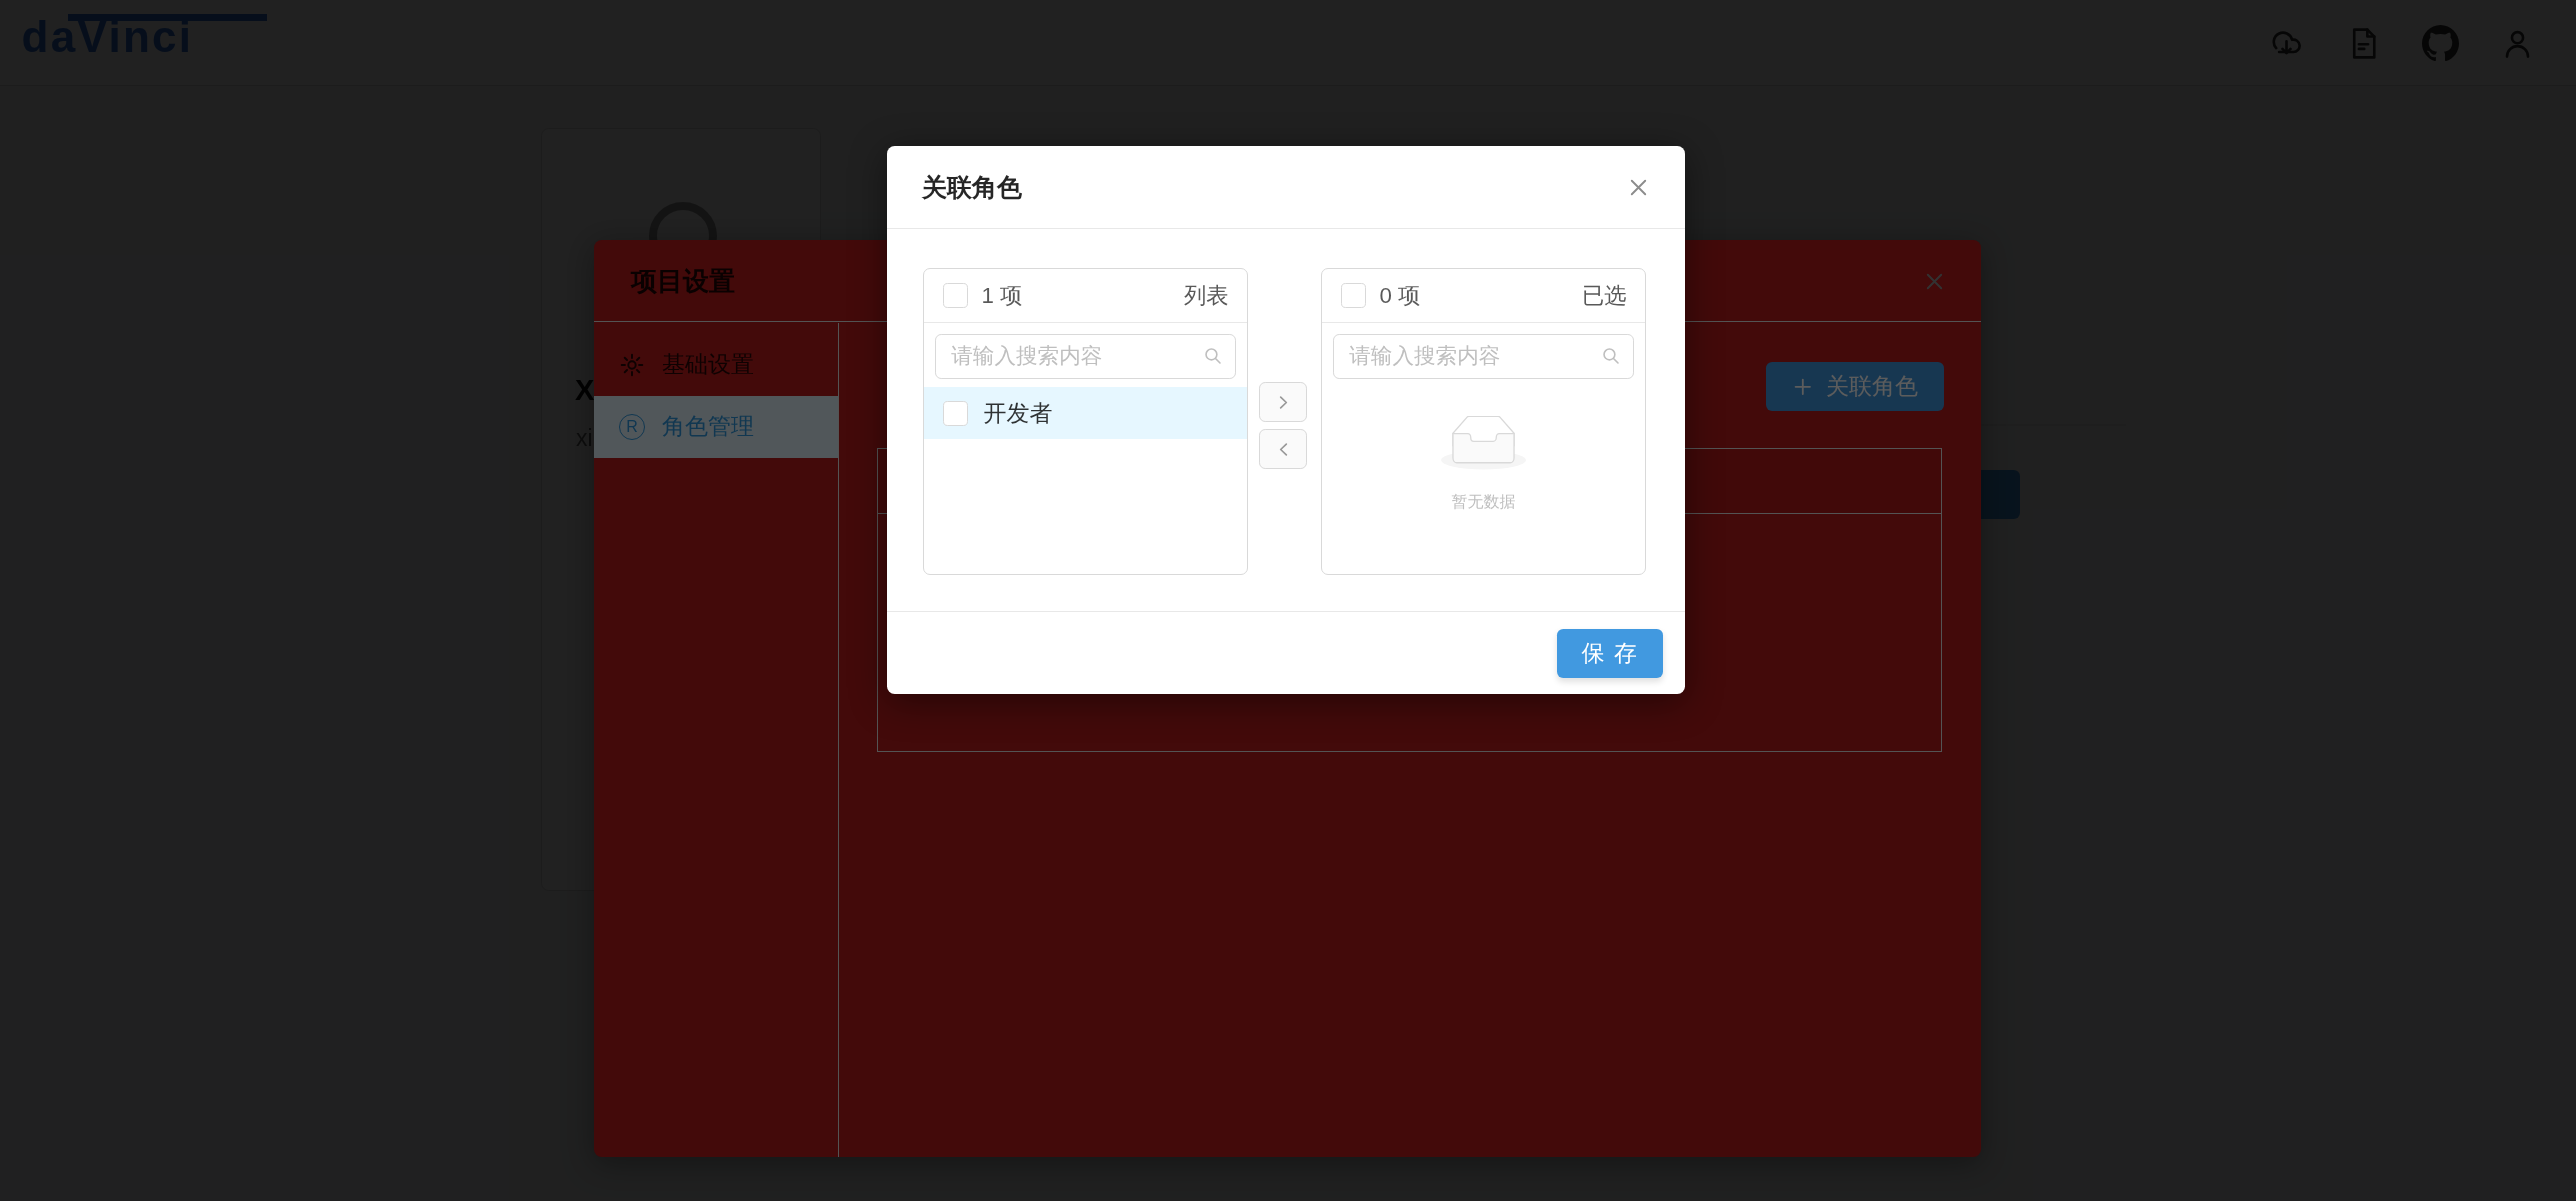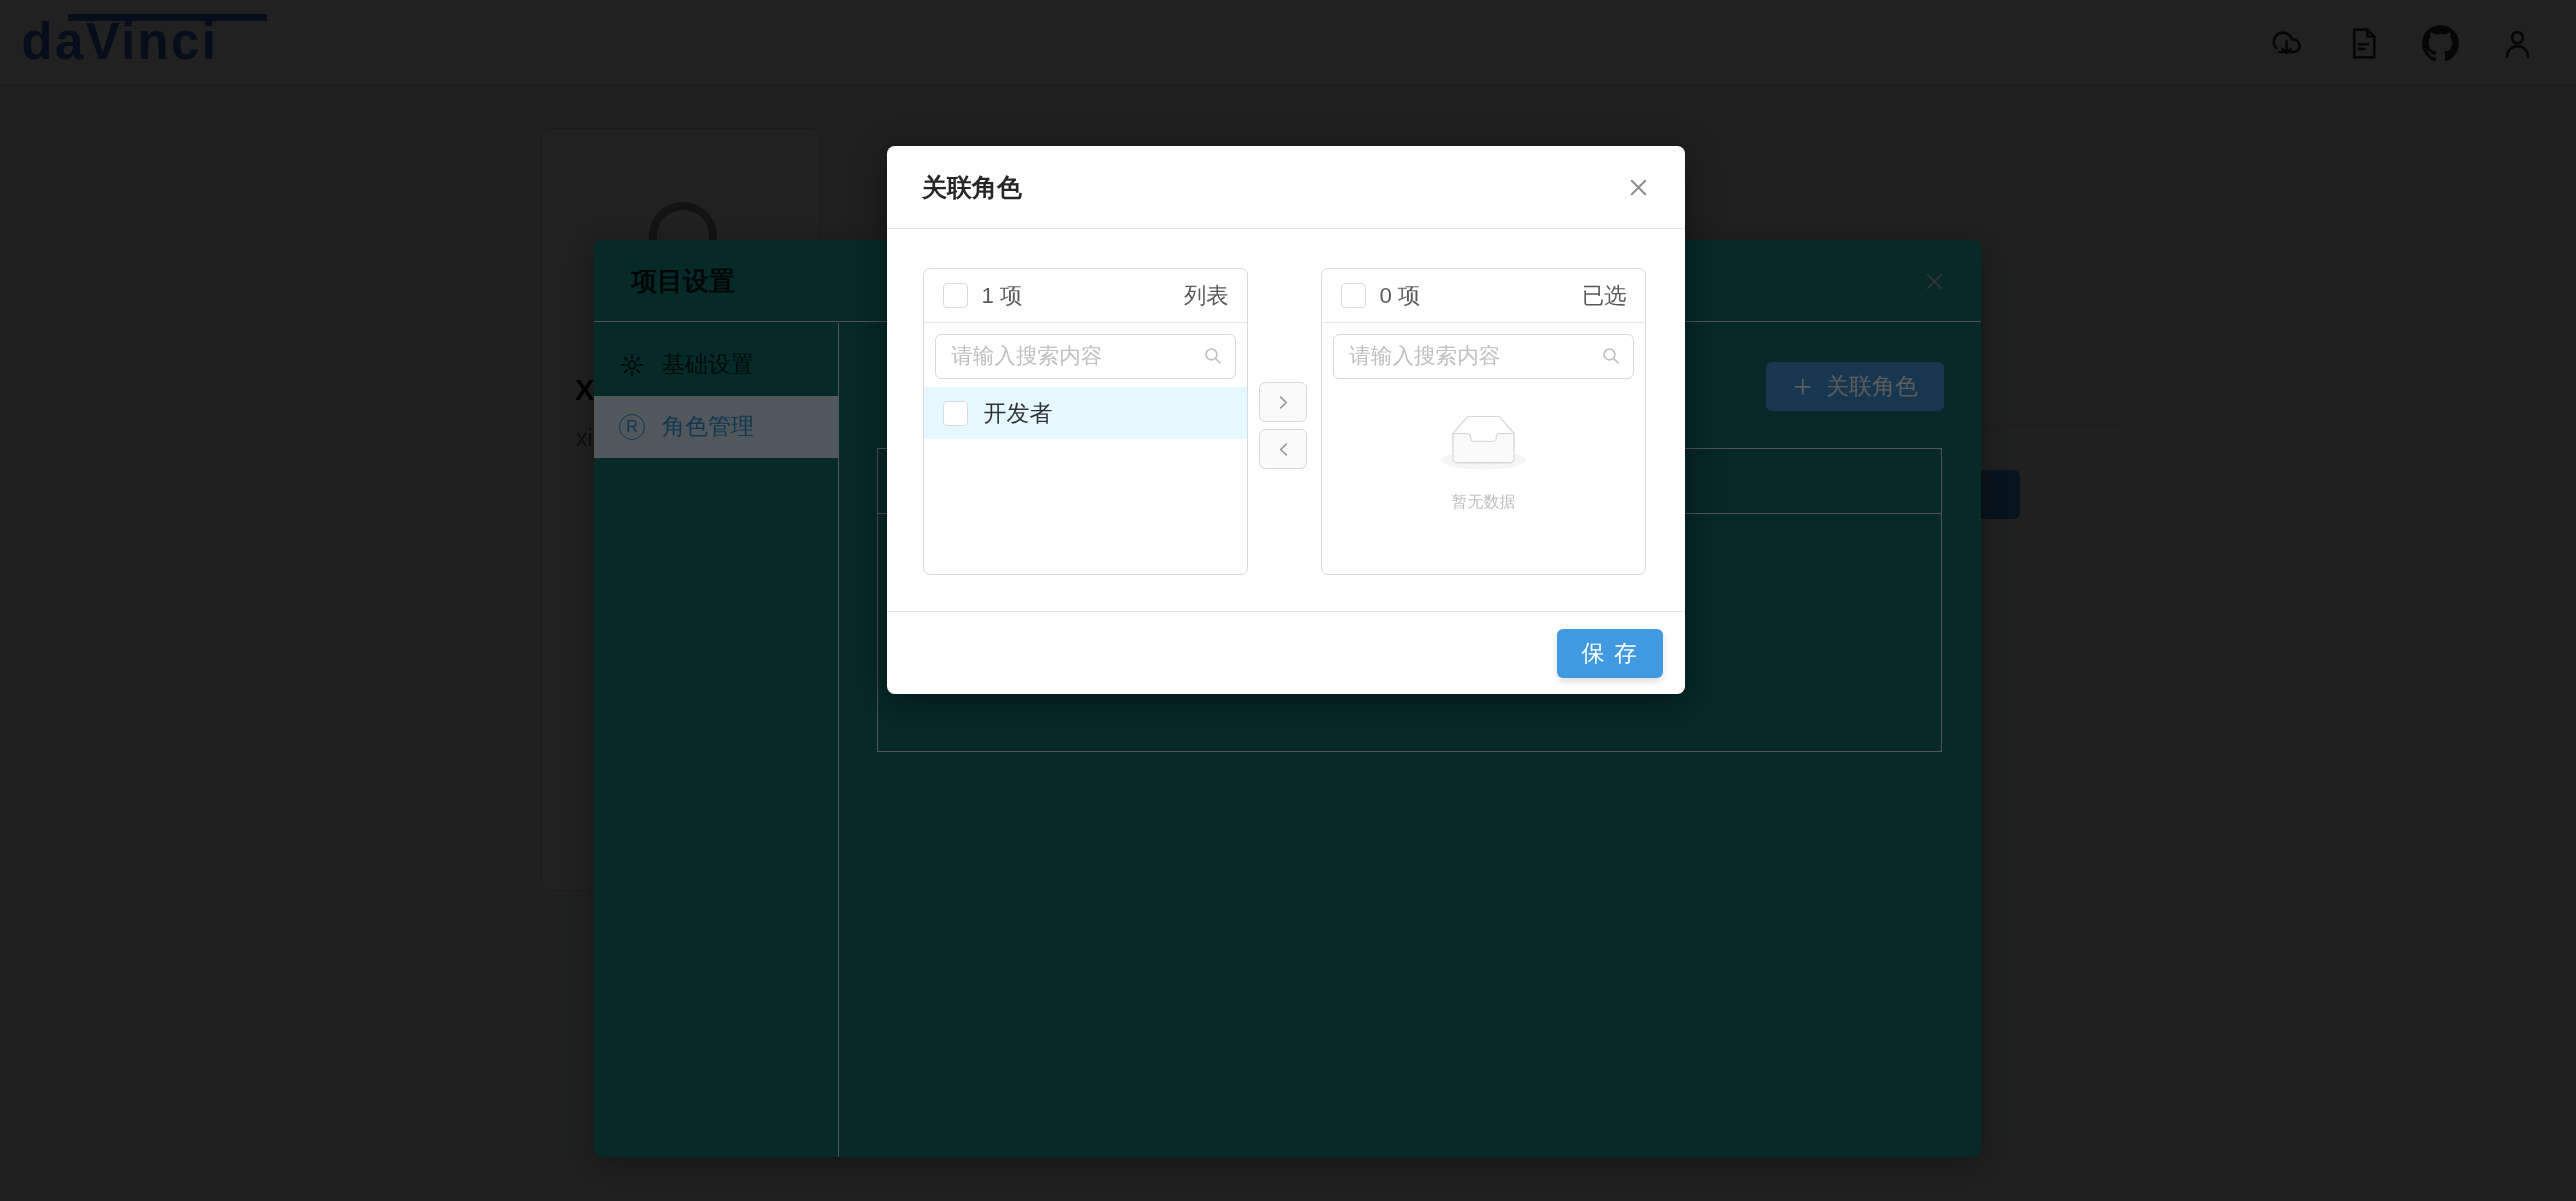"daVinci" .logo { font-size: 51px -> 44px }
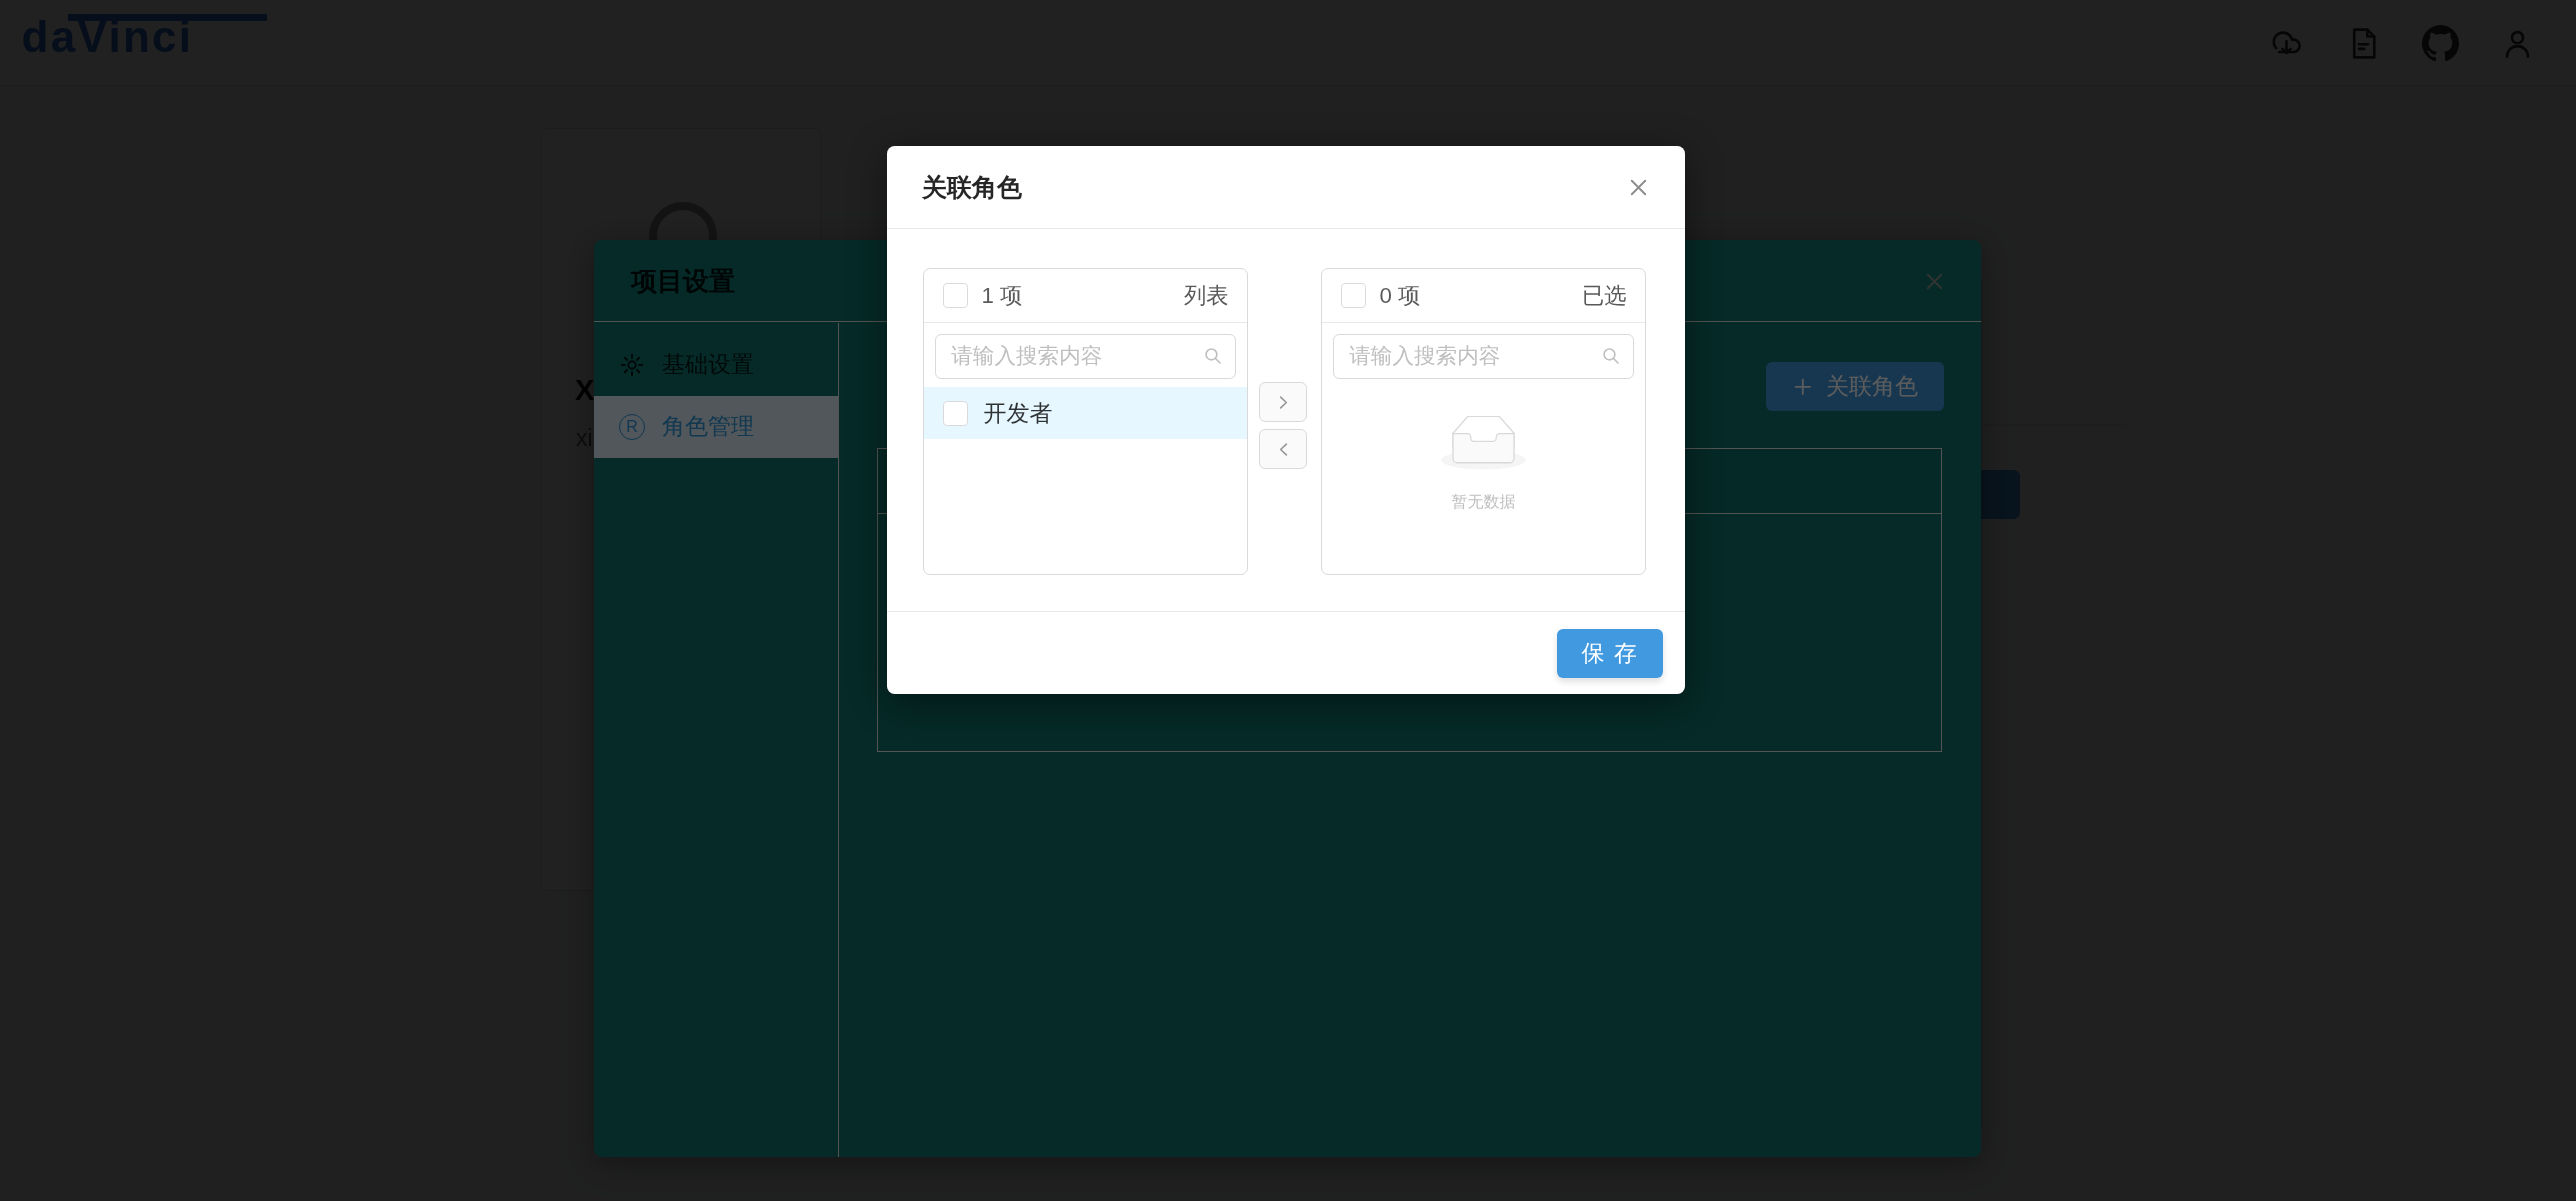"项目设置" .settings-modal { background: #0f766e -> #b91c1c }
